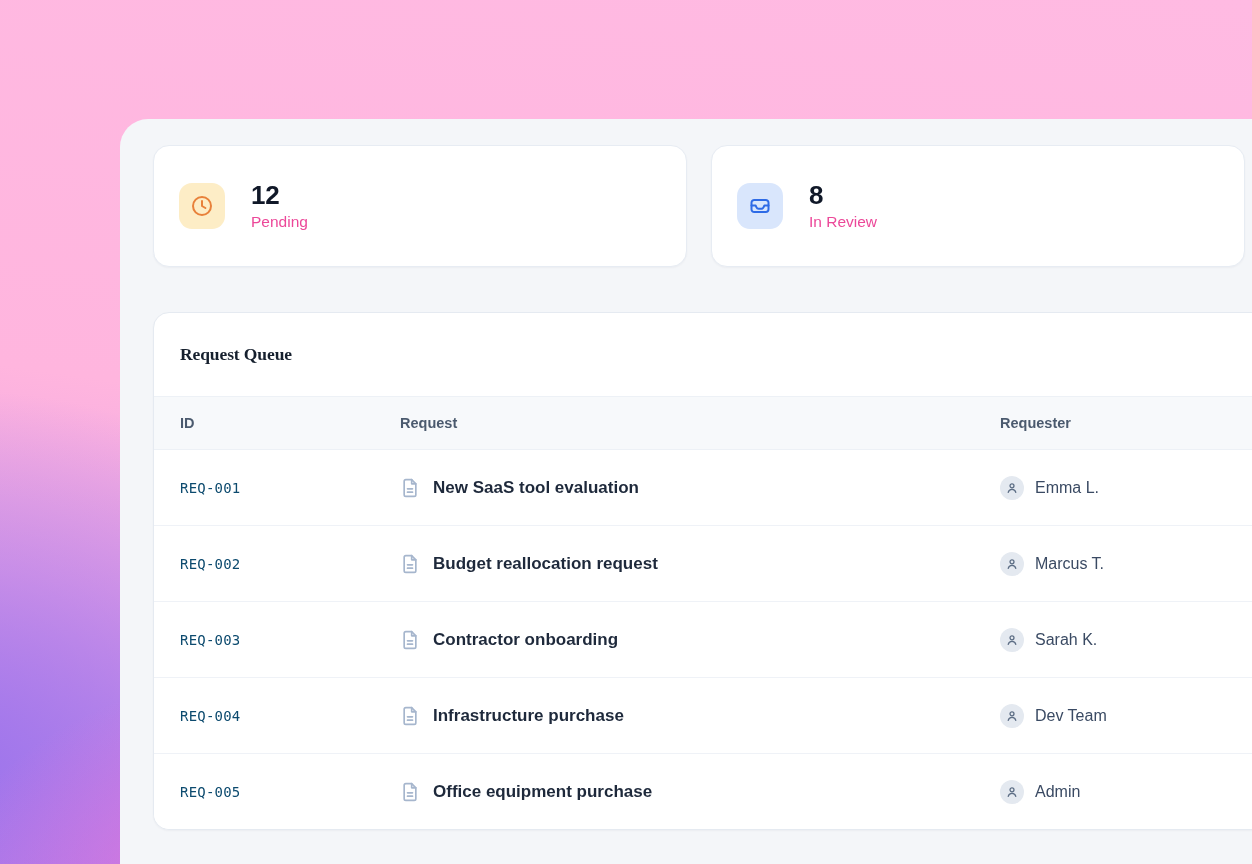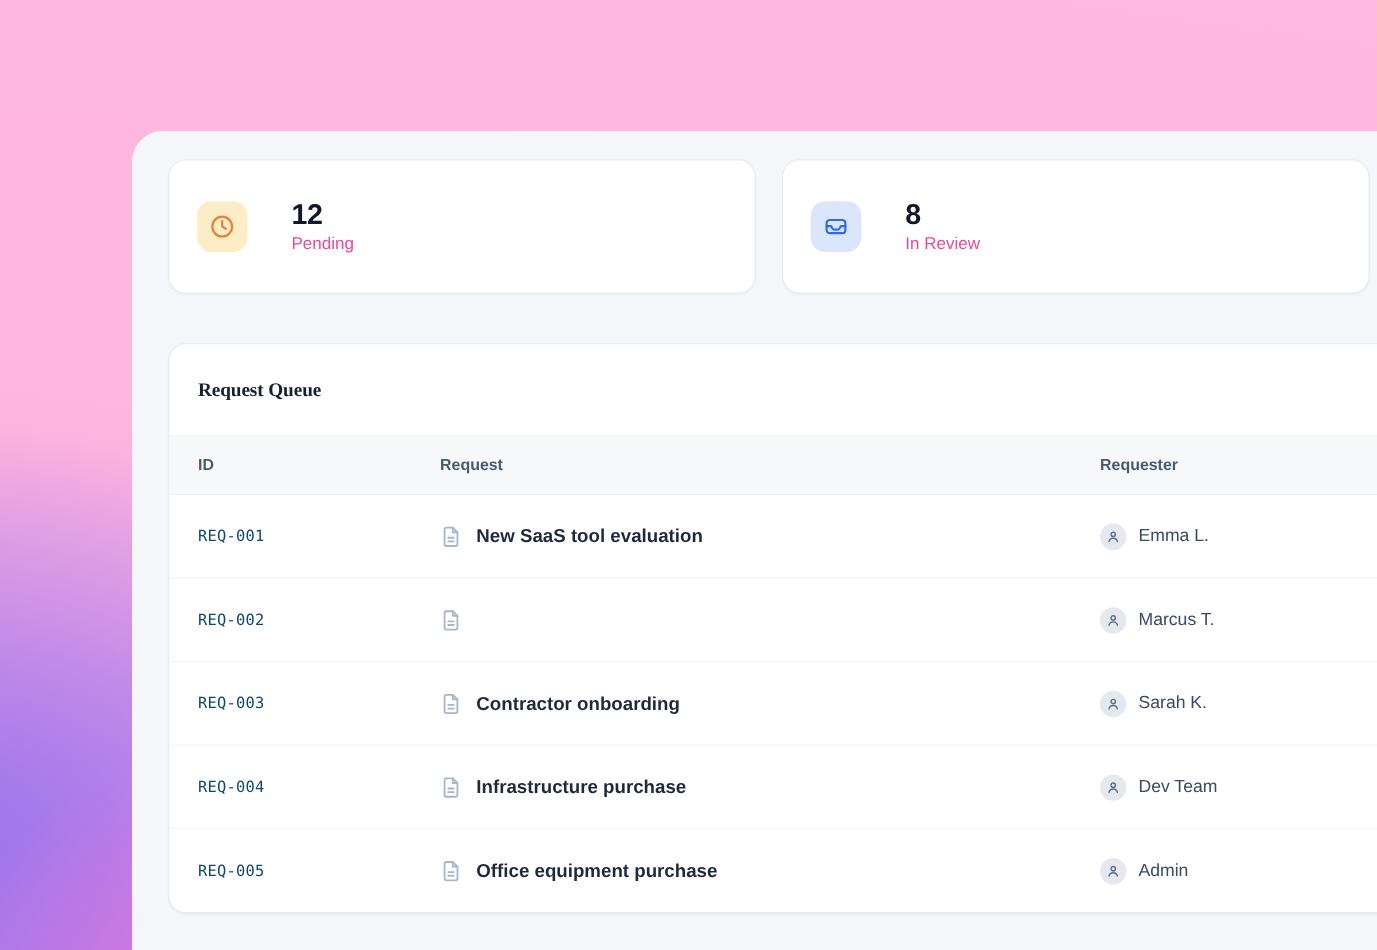"12" .stat-card { gap: 40px -> 26px }
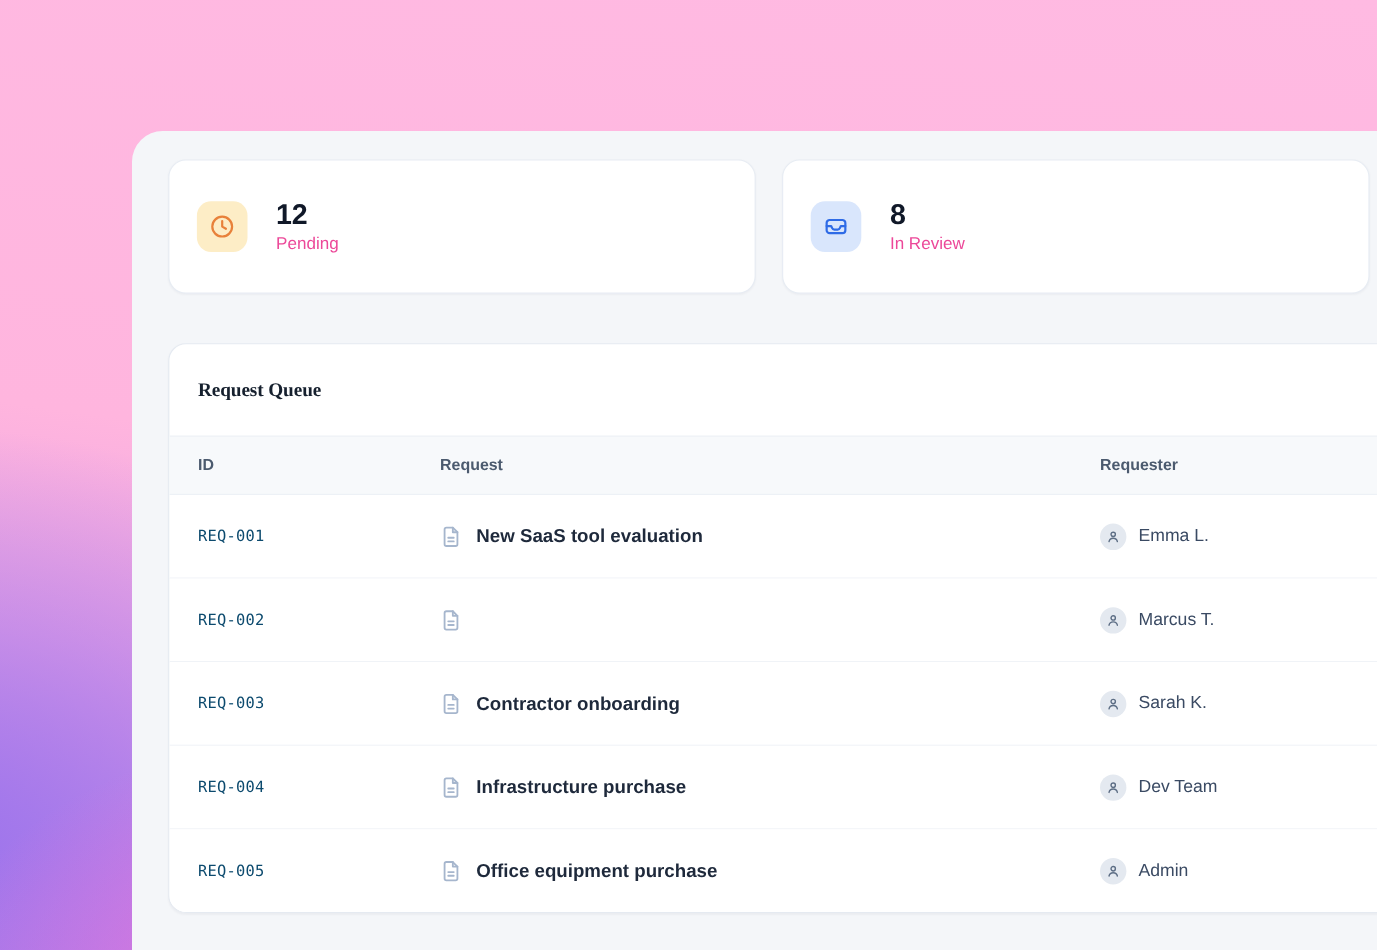"Budget reallocation request" span { html: none -> <span>Budget reallocation request</span> }
